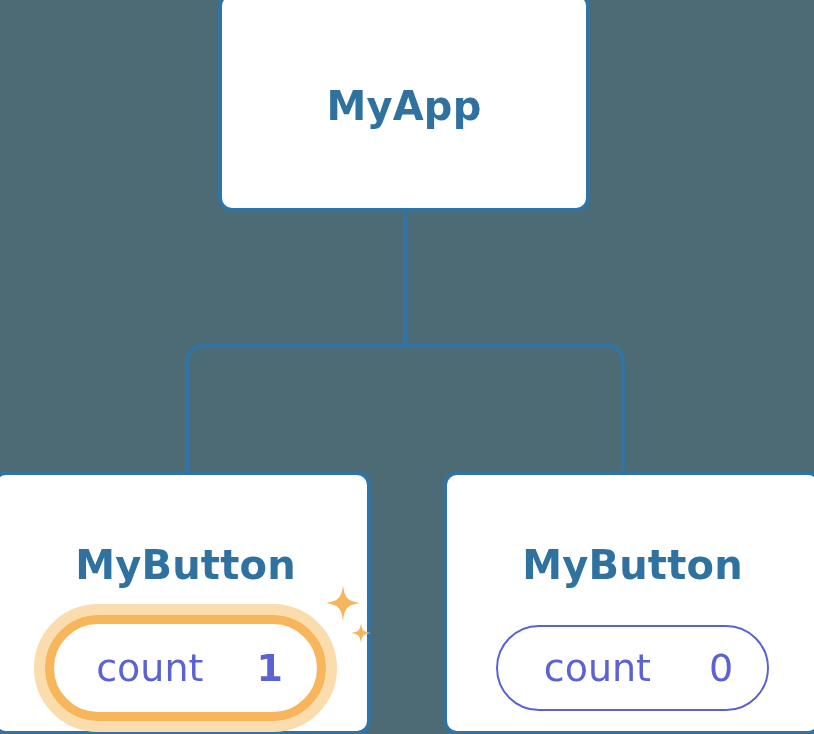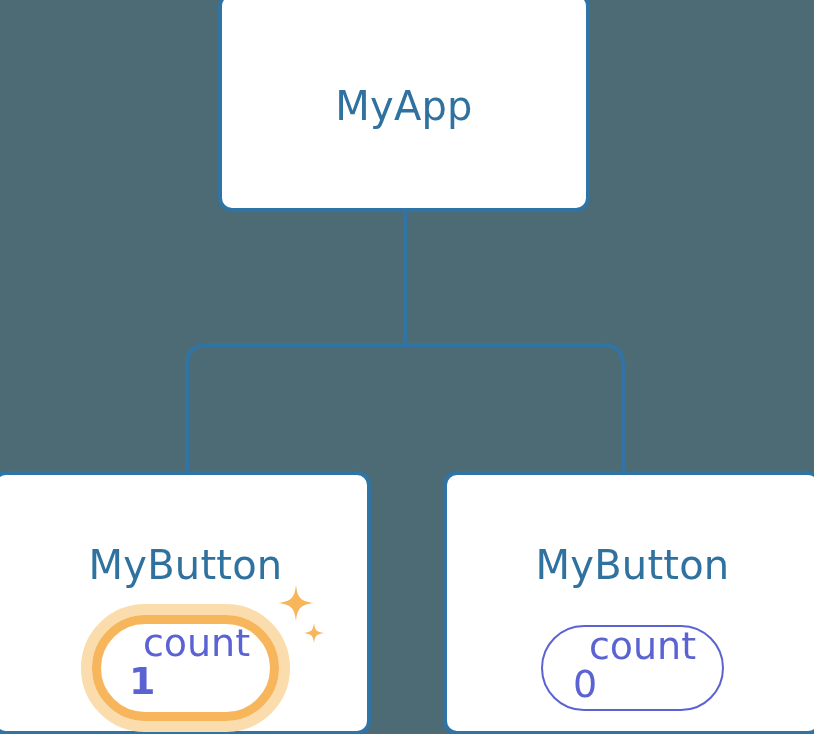"MyApp" .node-title { font-weight: 400 -> 700 }
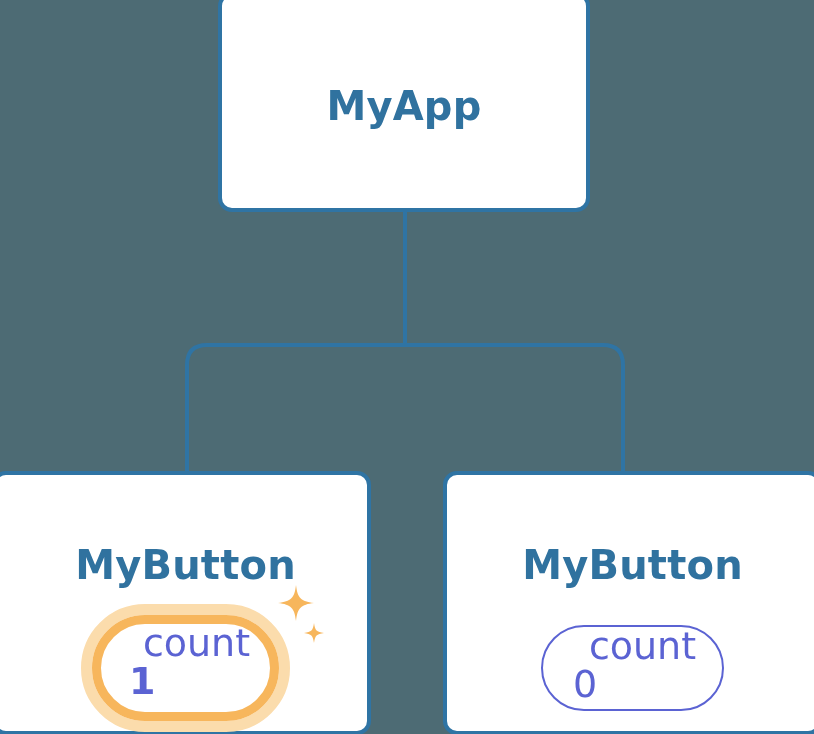"count" .pill { align-items: flex-start -> center; flex-direction: column -> none }
